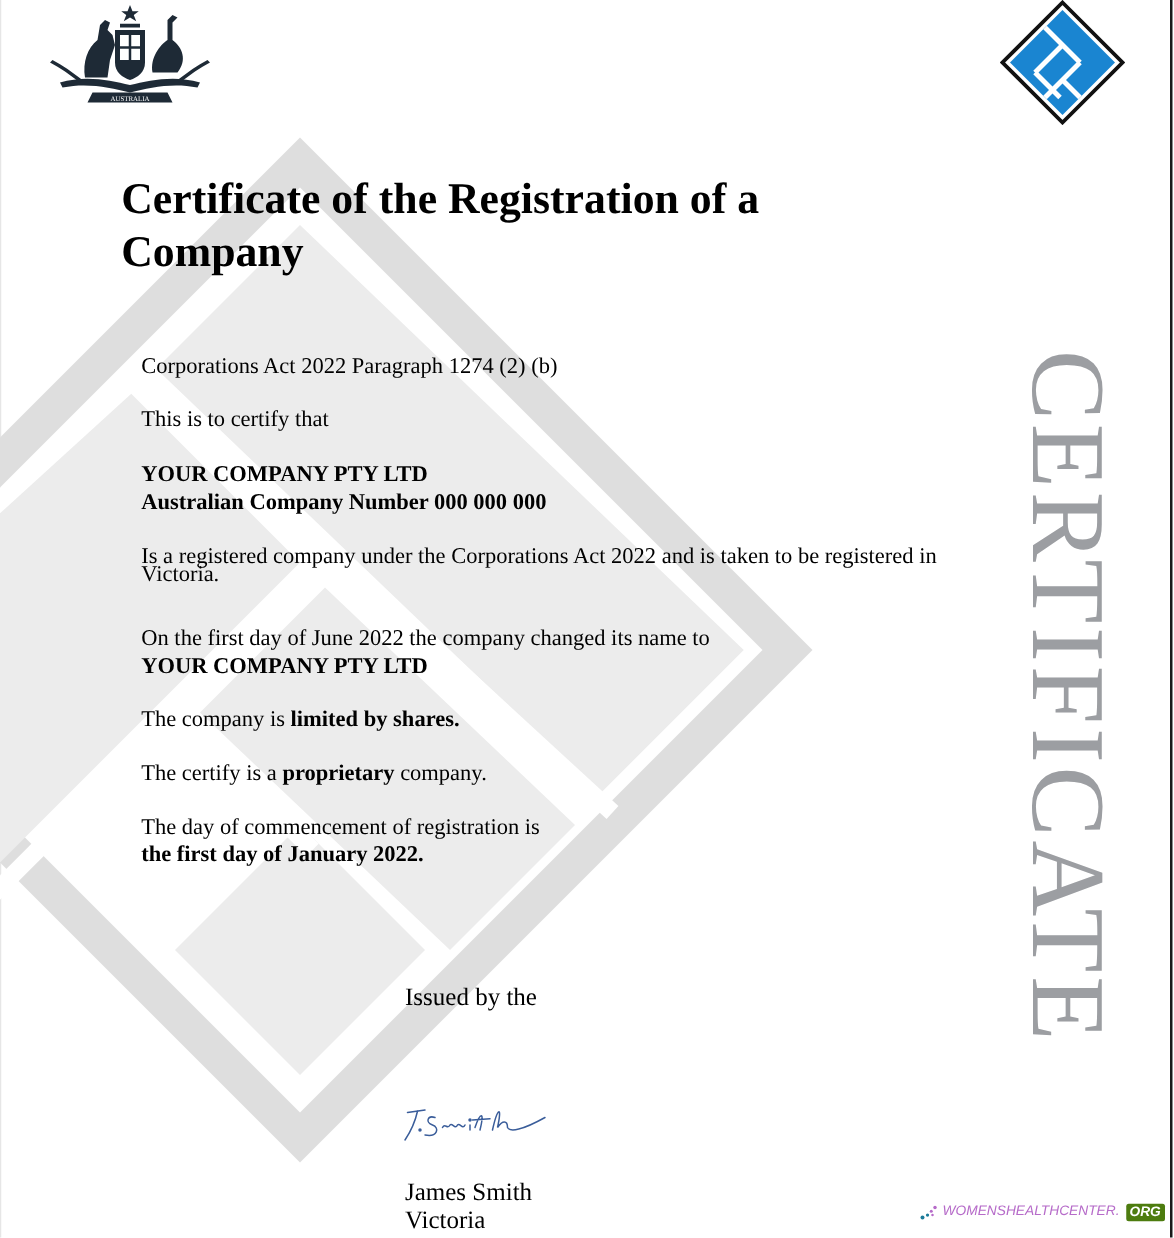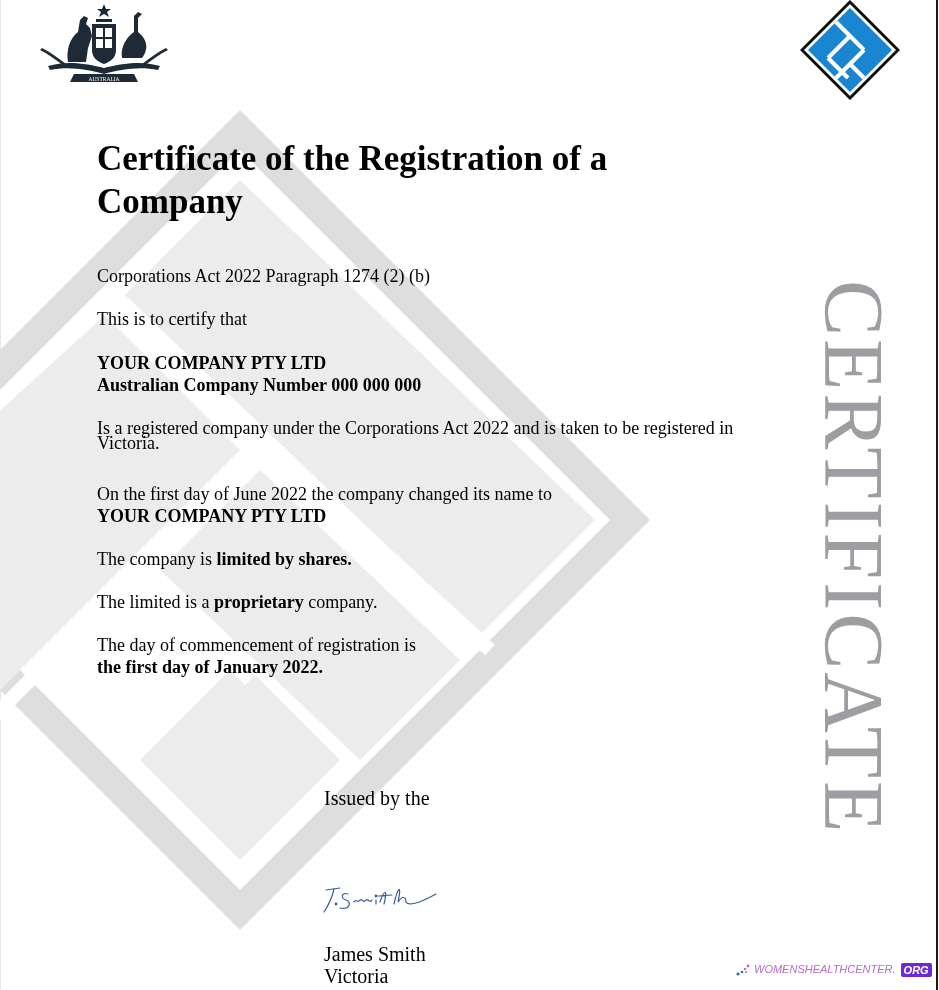"Corporations Act 2022 Paragraph 1274" .p { margin: 0 -> 16px }
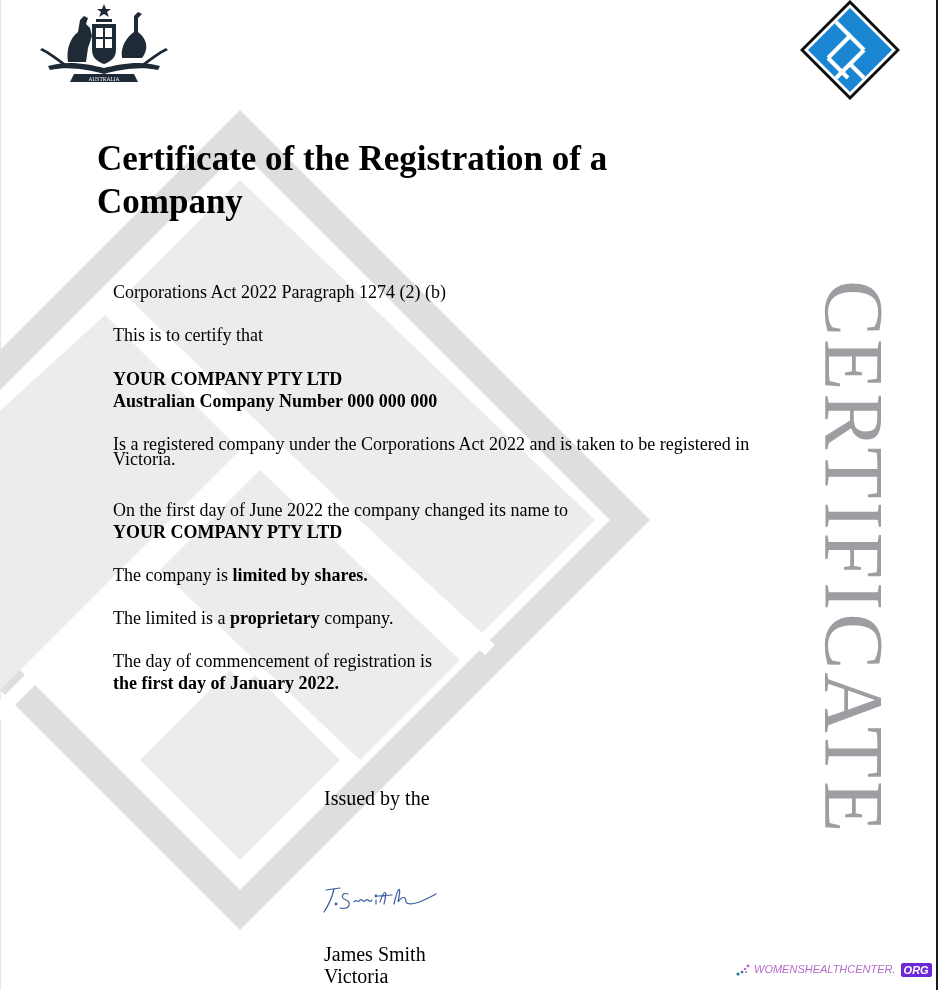"The limited is a" span { text: limited -> certify }
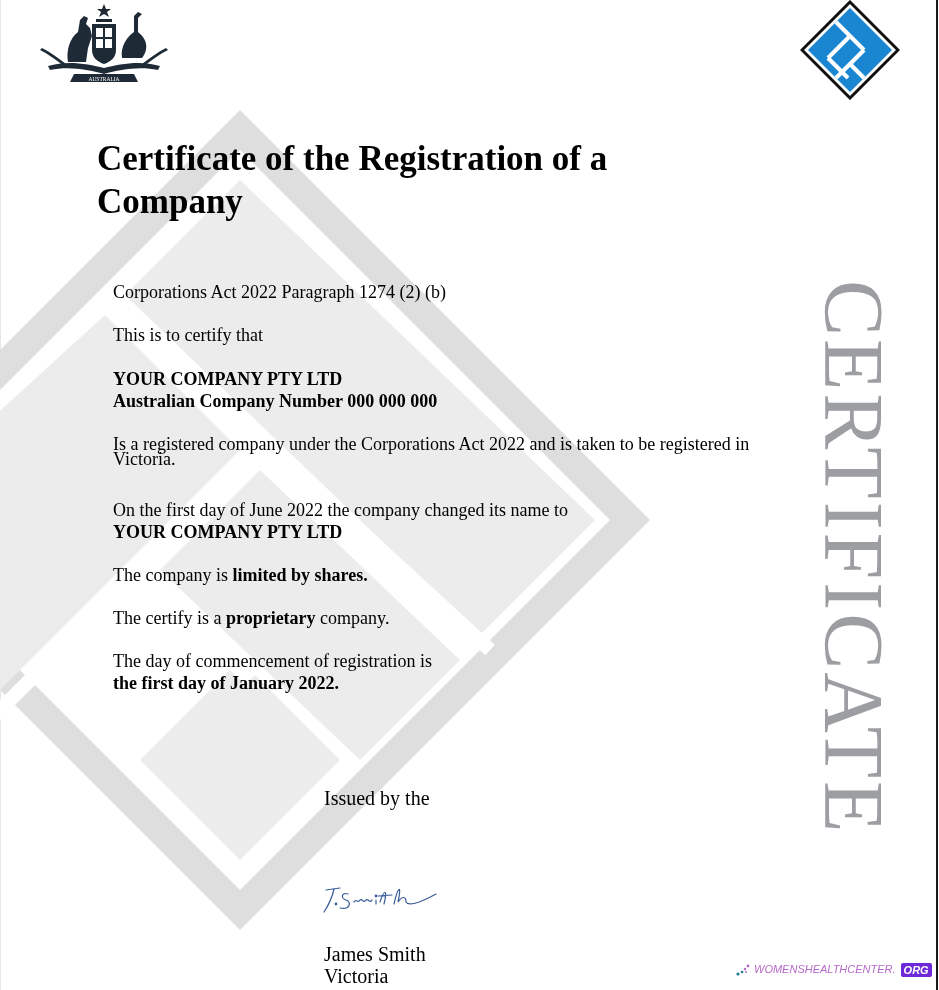"ORG" .brand-org { background: #6d28d9 -> #4d7c0f }
